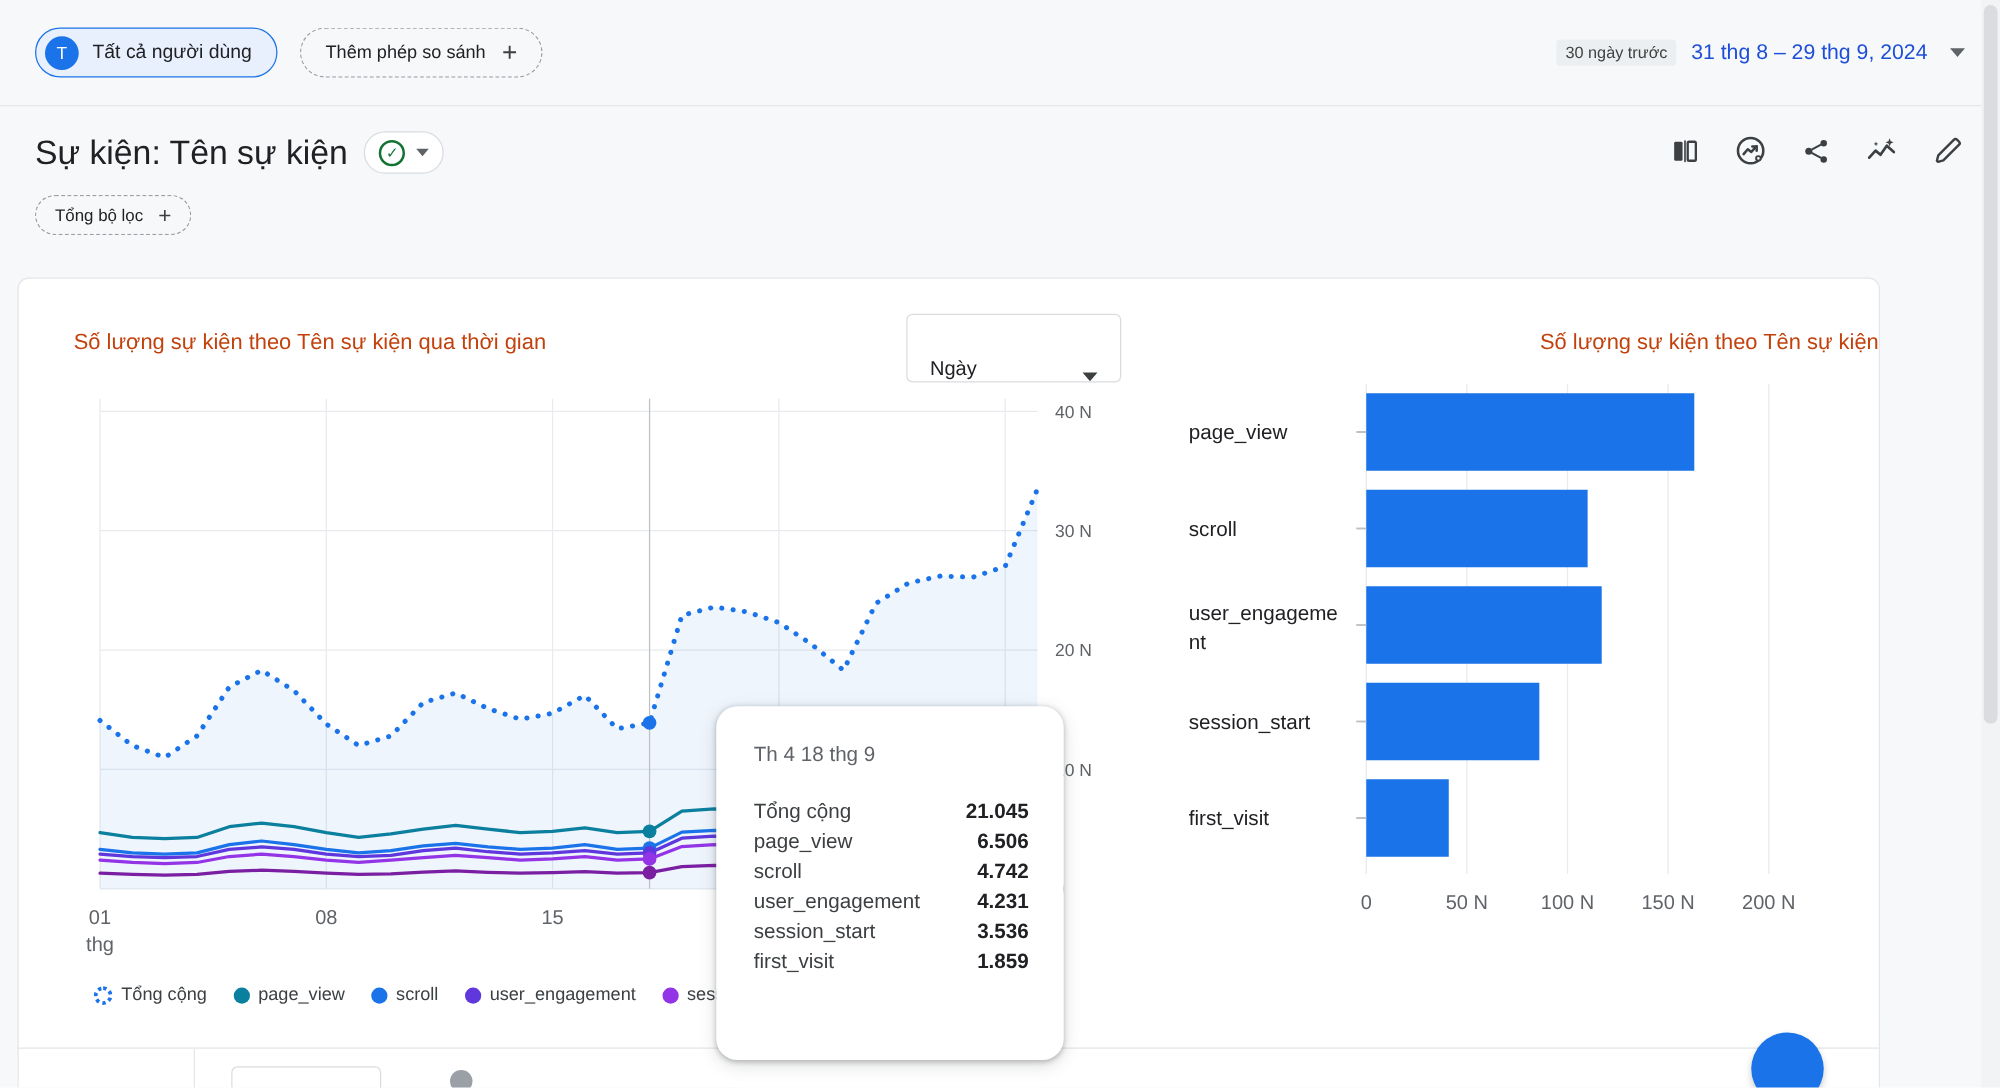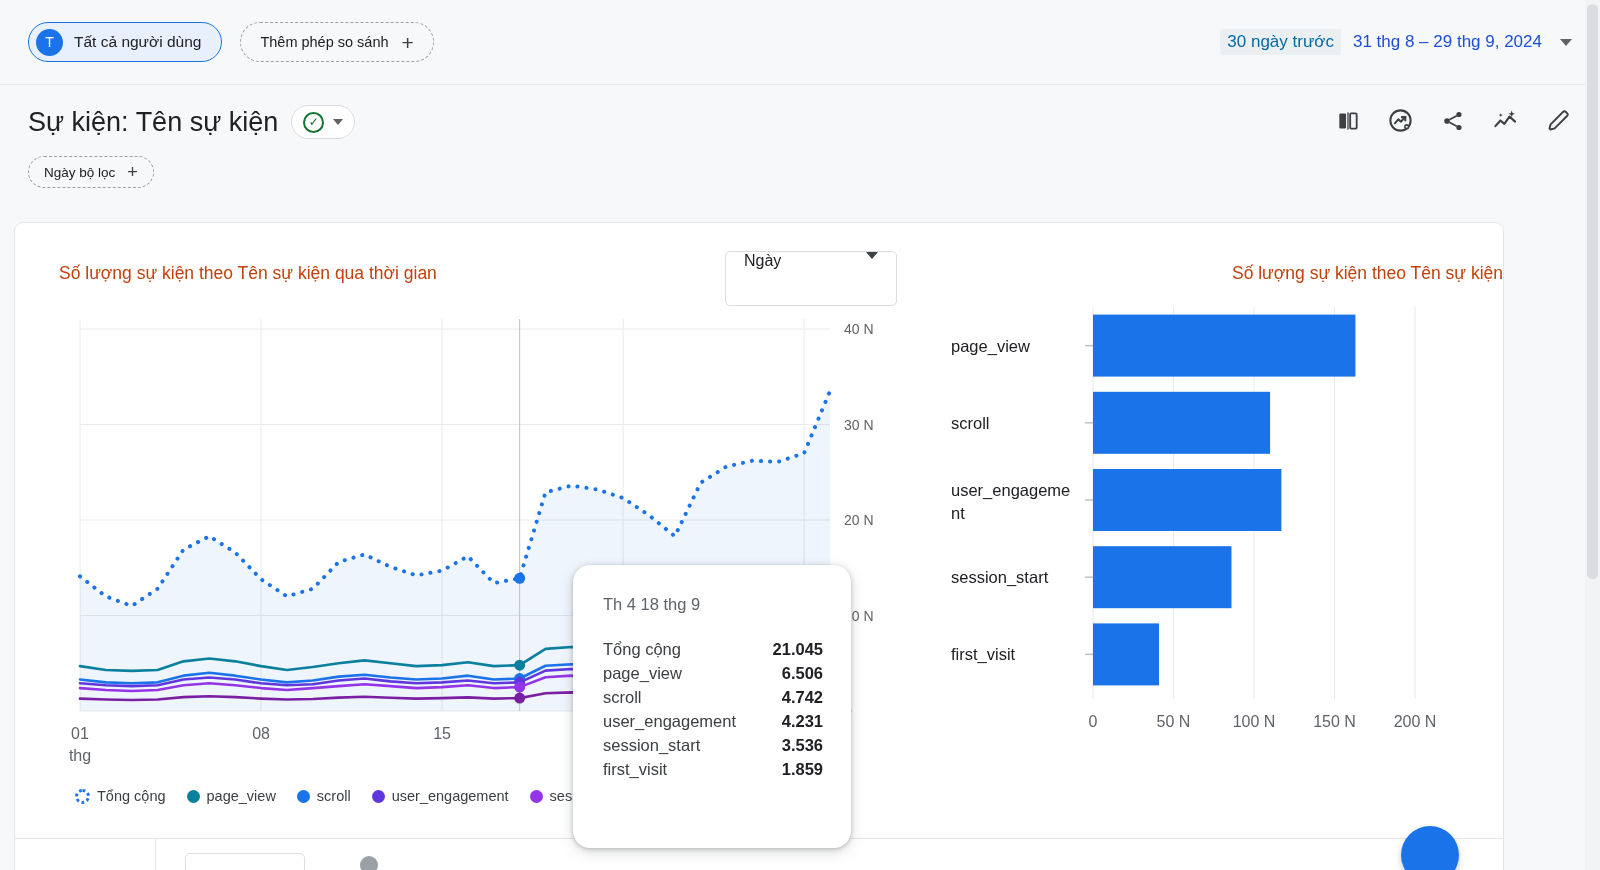"30 ngày trước" .dr-badge { color: #0369a1 -> #404040; font-size: 17px -> 13px }
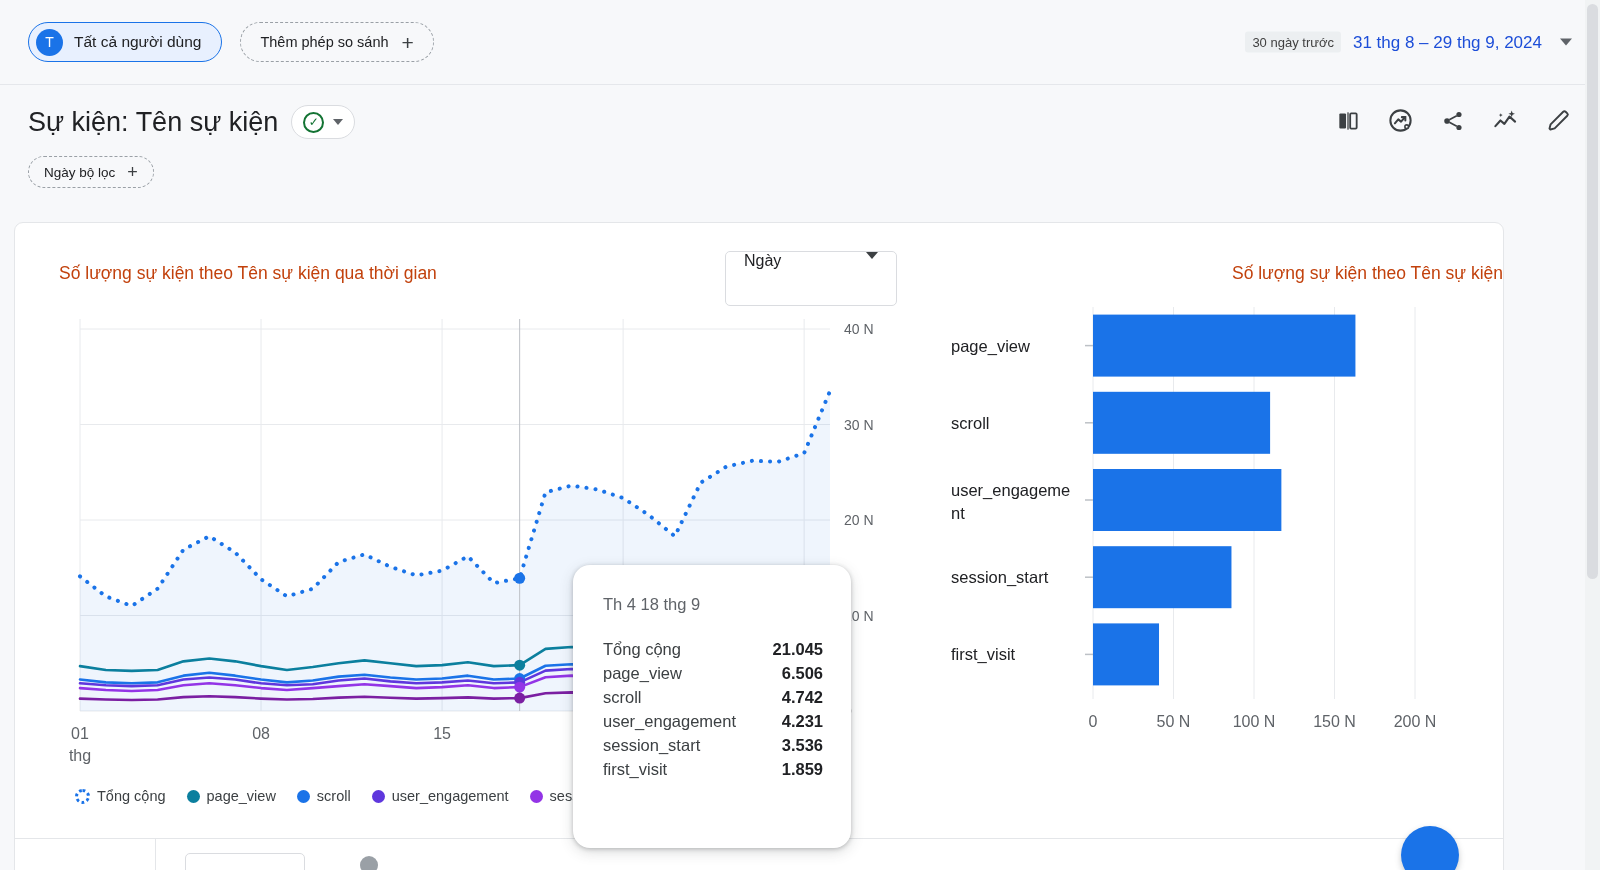"Ngày bộ lọc" span { text: Ngày -> Tổng }
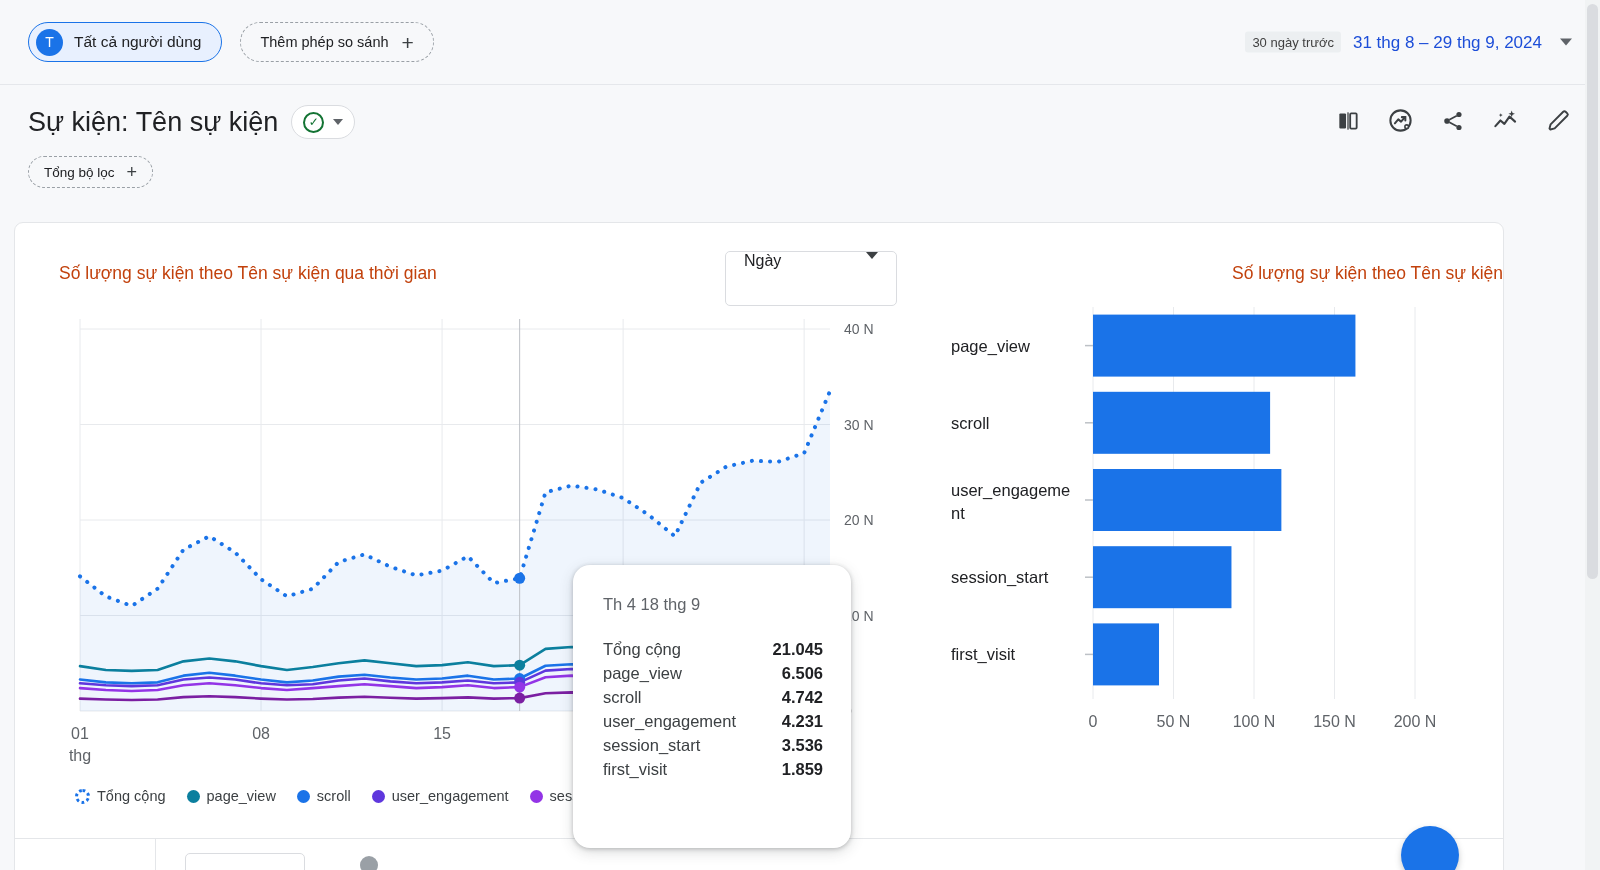"Ngày" .select-day { align-items: flex-start -> flex-end }
